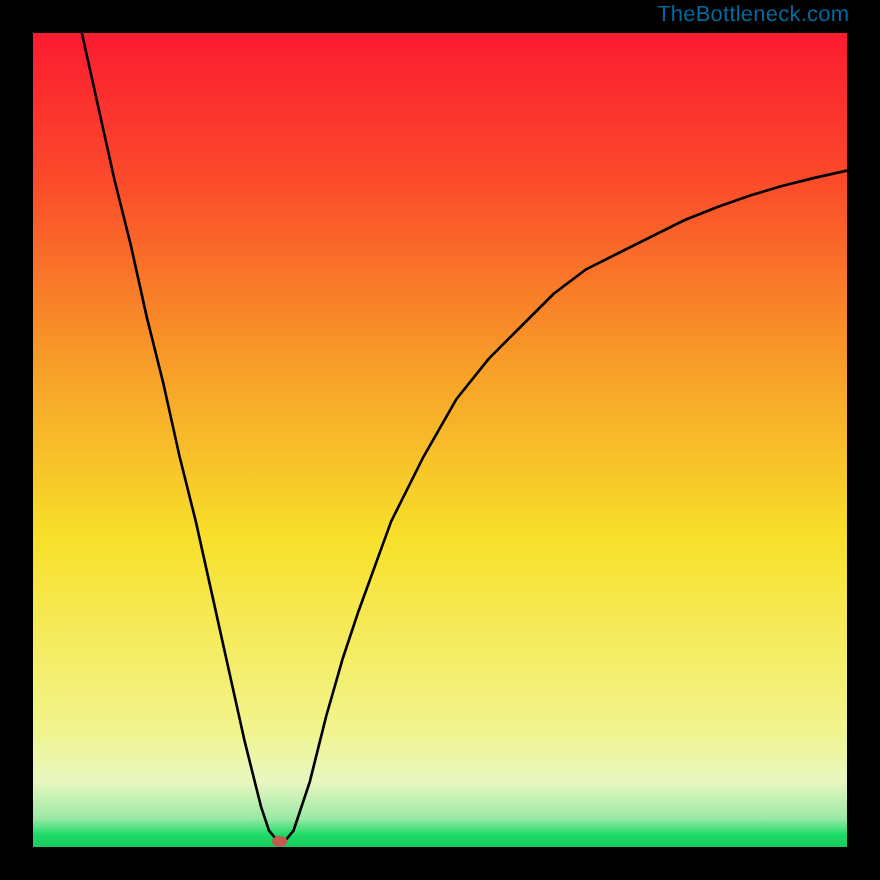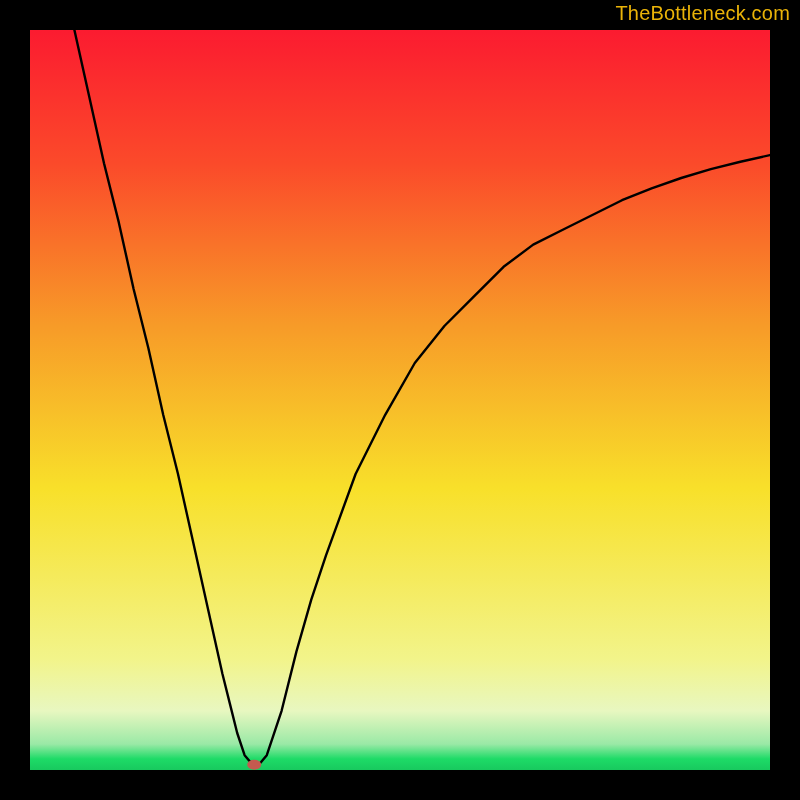"TheBottleneck.com" .watermark { color: #eab308 -> #0369a1; right: 10px -> 28px }
